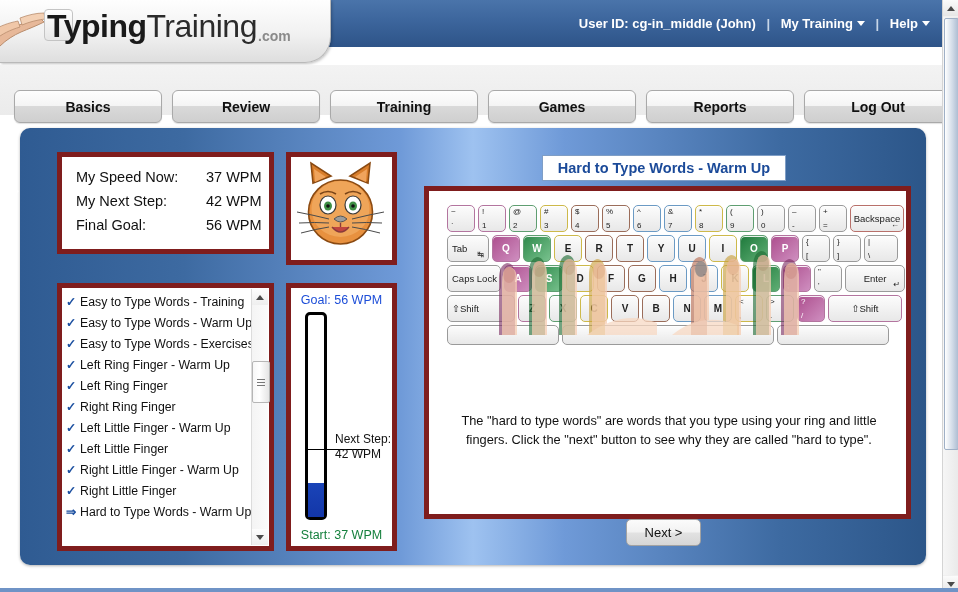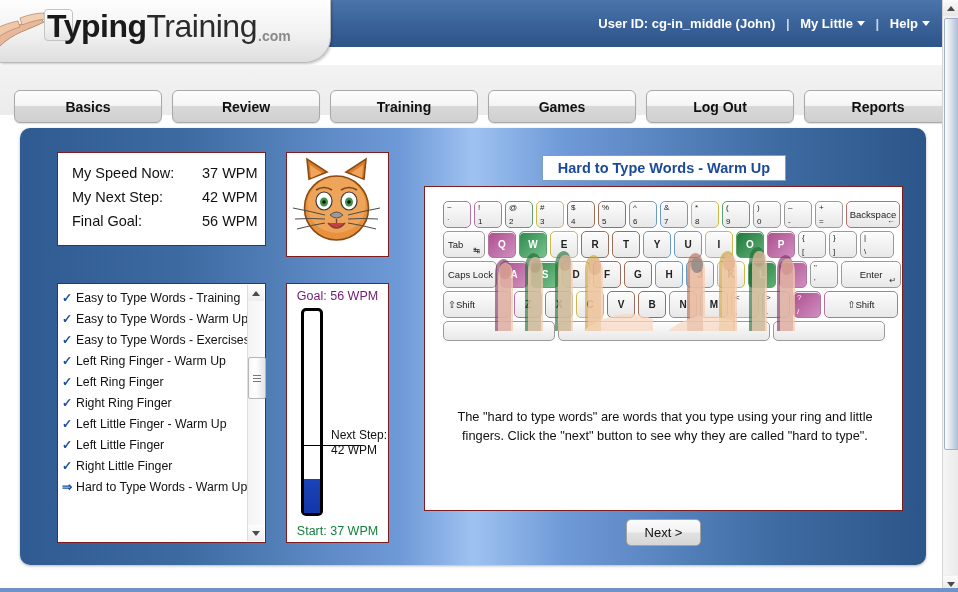"My Little" span { text: Little -> Training }
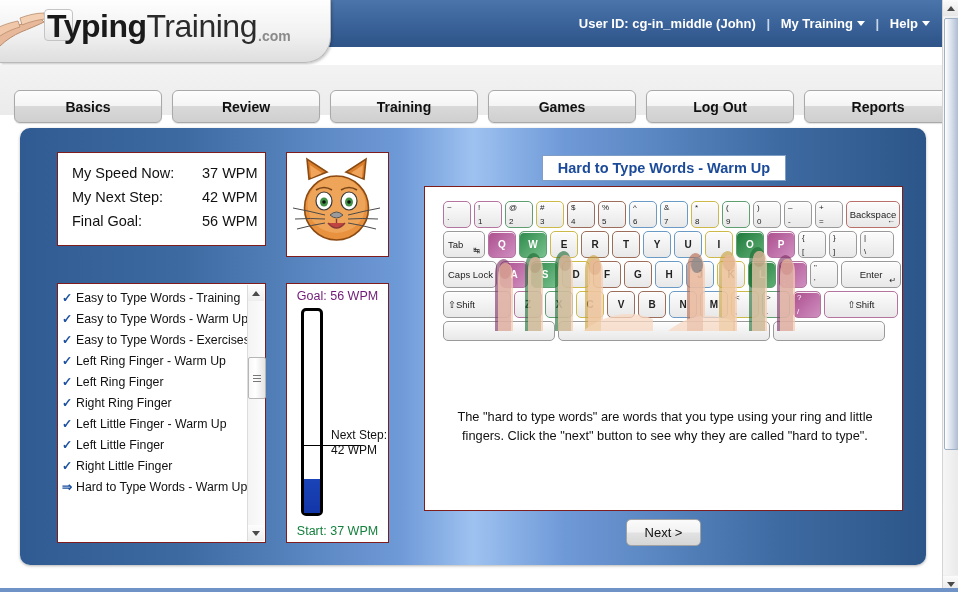"Log Out" div.navbtn { order: before "Reports" -> after "Reports" }
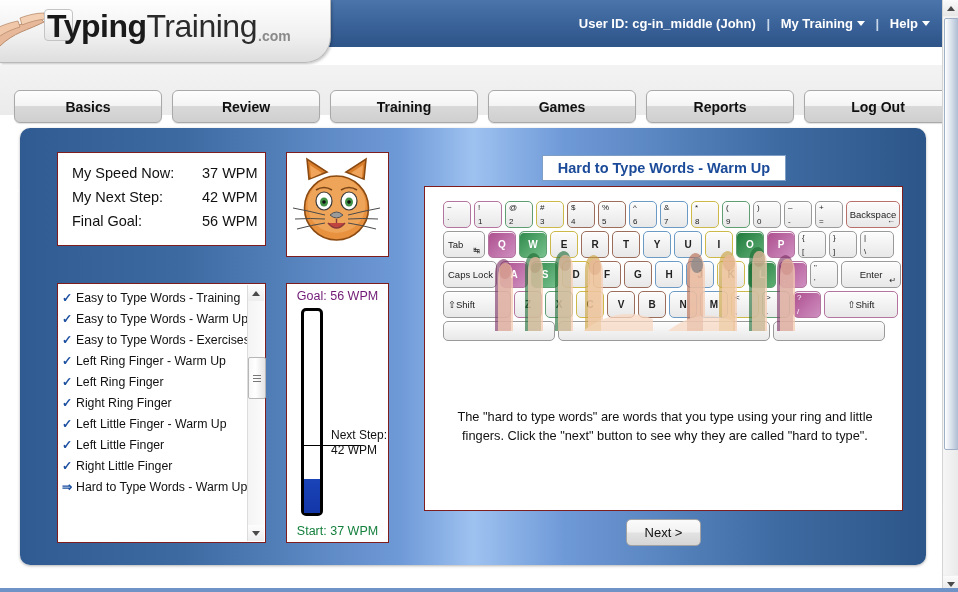"My Speed Now:" .card { border: 1px solid #7f1d1d -> 5px solid #7f1d1d }
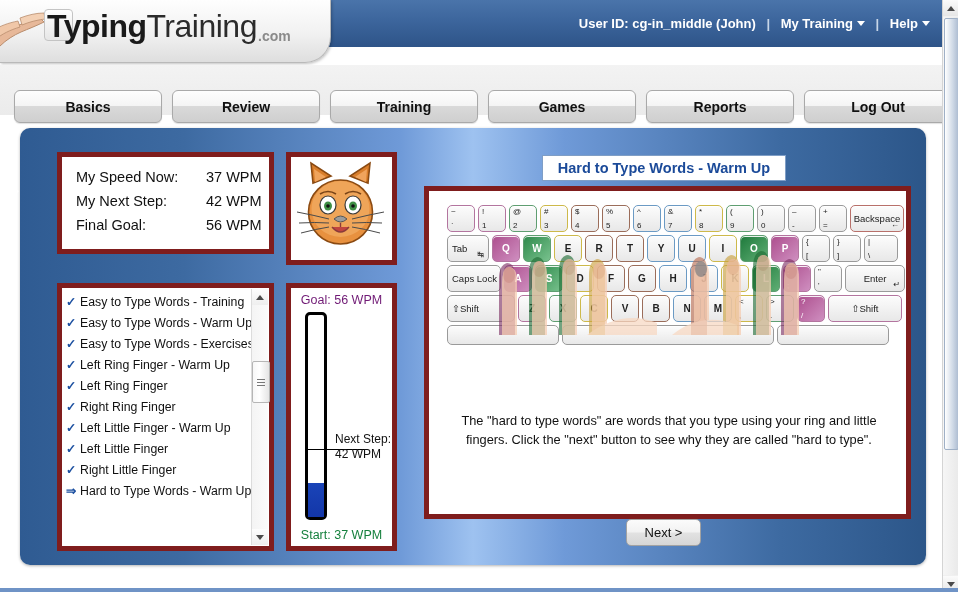"Goal: 56 WPM" .meter-goal { color: #701a75 -> #1d4ed8 }
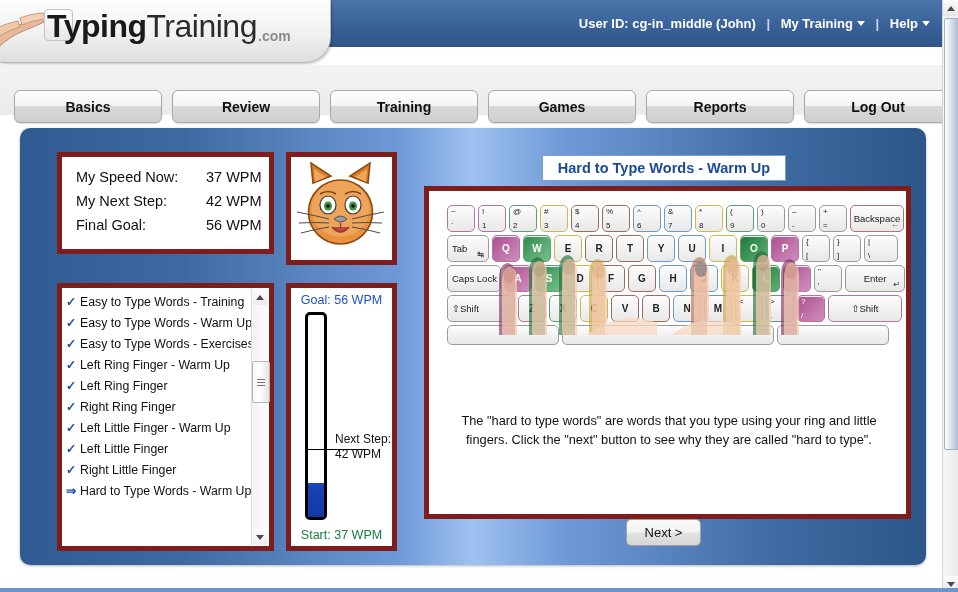"✓ Right Little Finger -" div.lesson { html: none -> <div><span>✓</span><span>Right Little Finger - Warm Up</span></div> }
